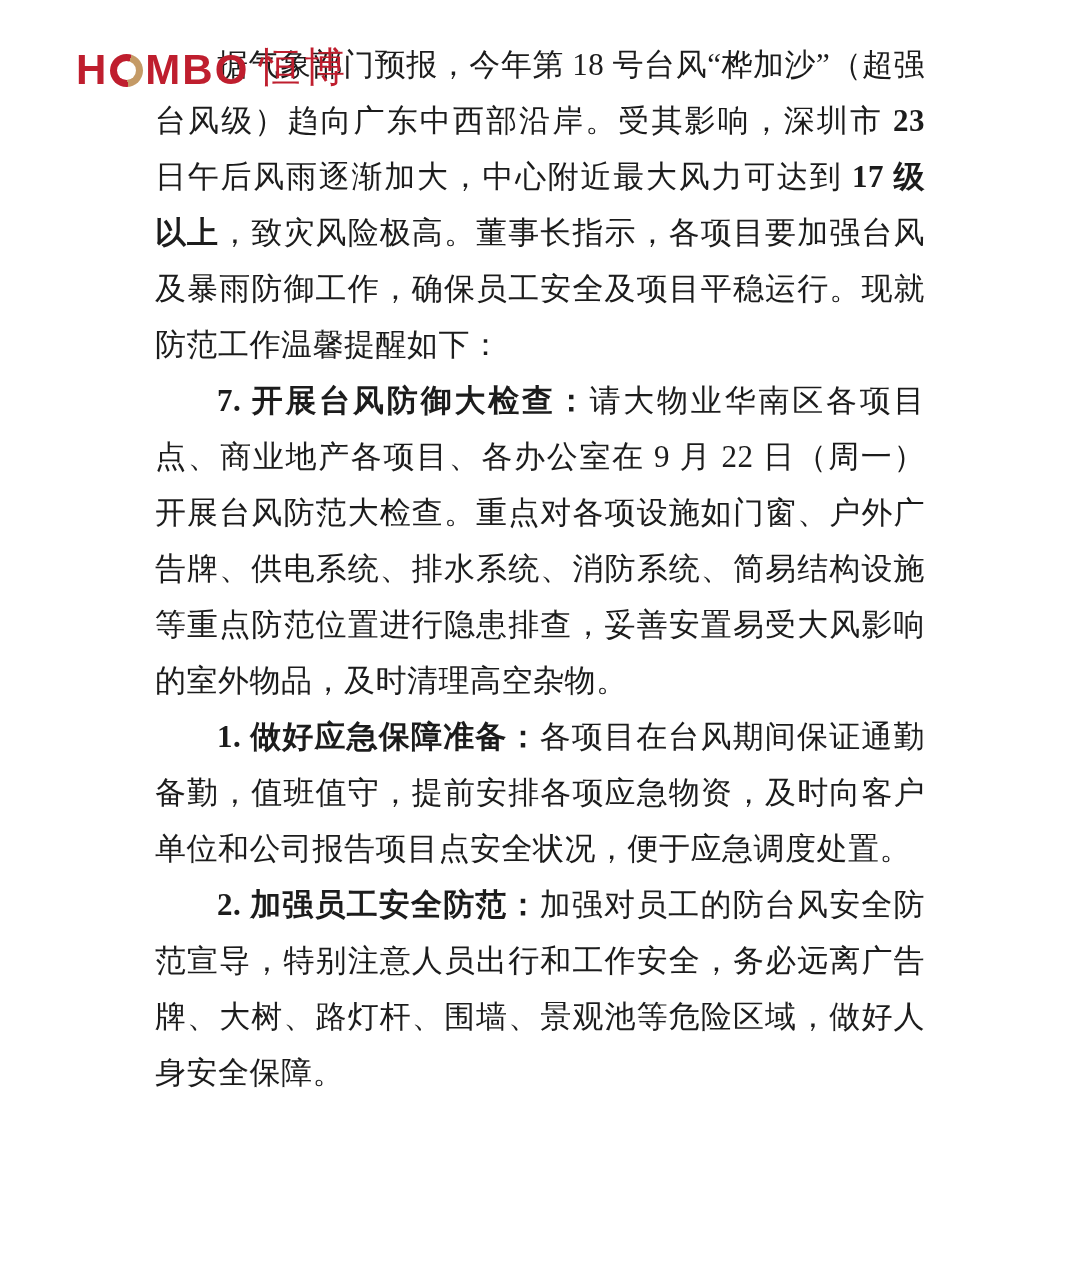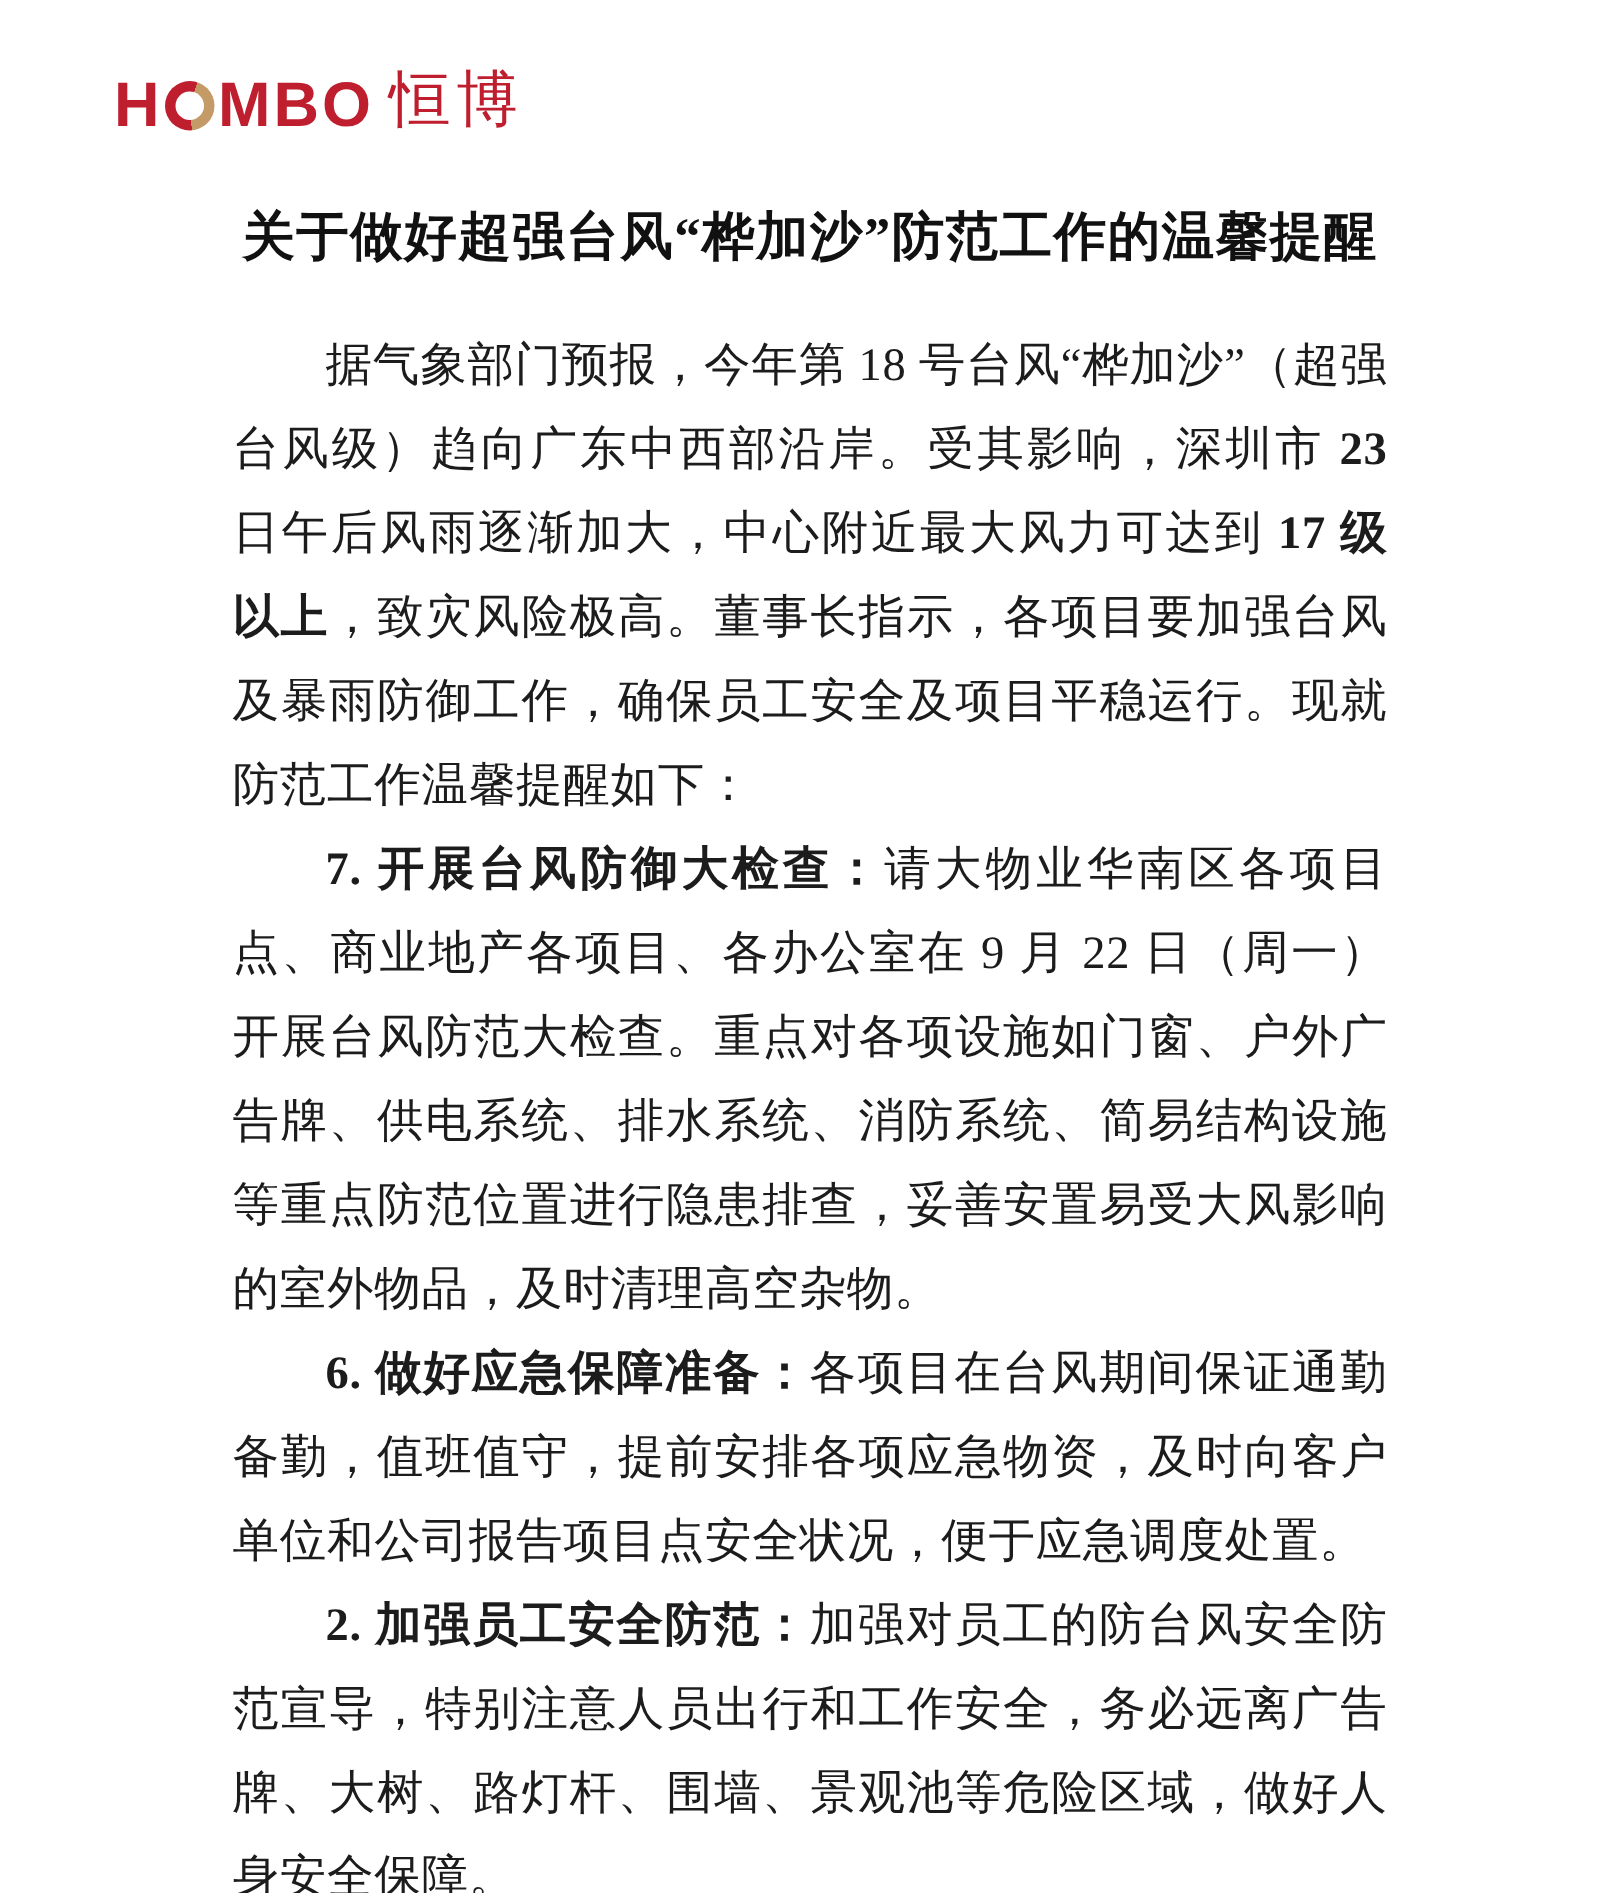"关于做好超强台风“桦加沙”防范工作的温馨提醒" h1.doc-title { html: <h1>关于做好超强台风“桦加沙”防范工作的温馨提醒</h1> -> none }
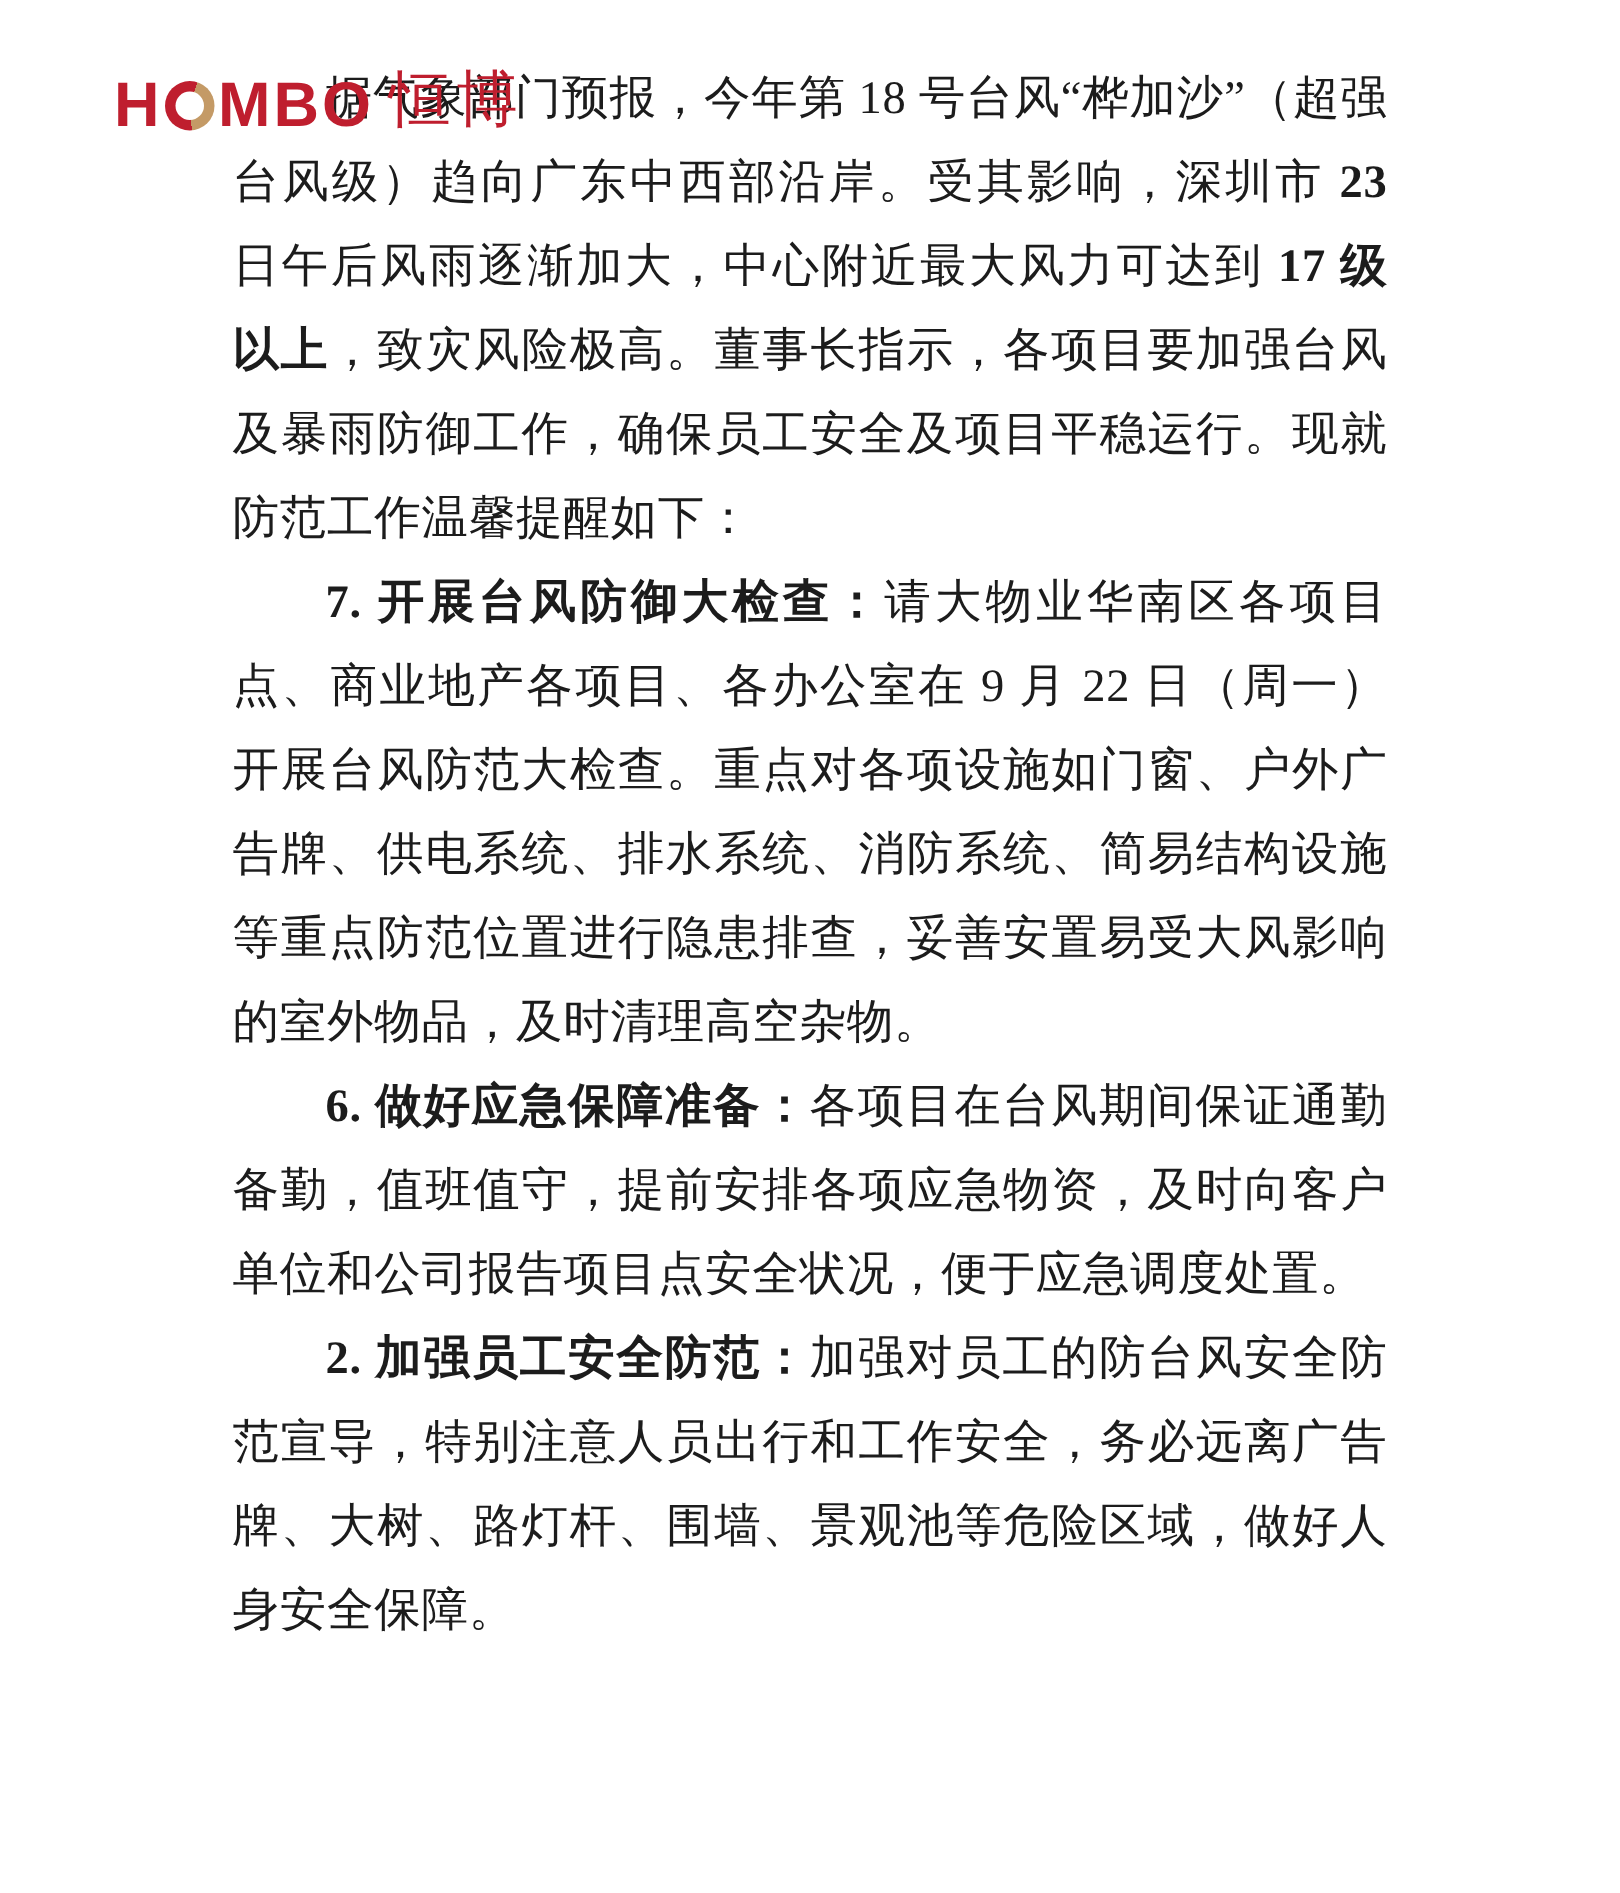"6. 做好应急保障准备：" span.run-bold { text: 6 -> 1 }
